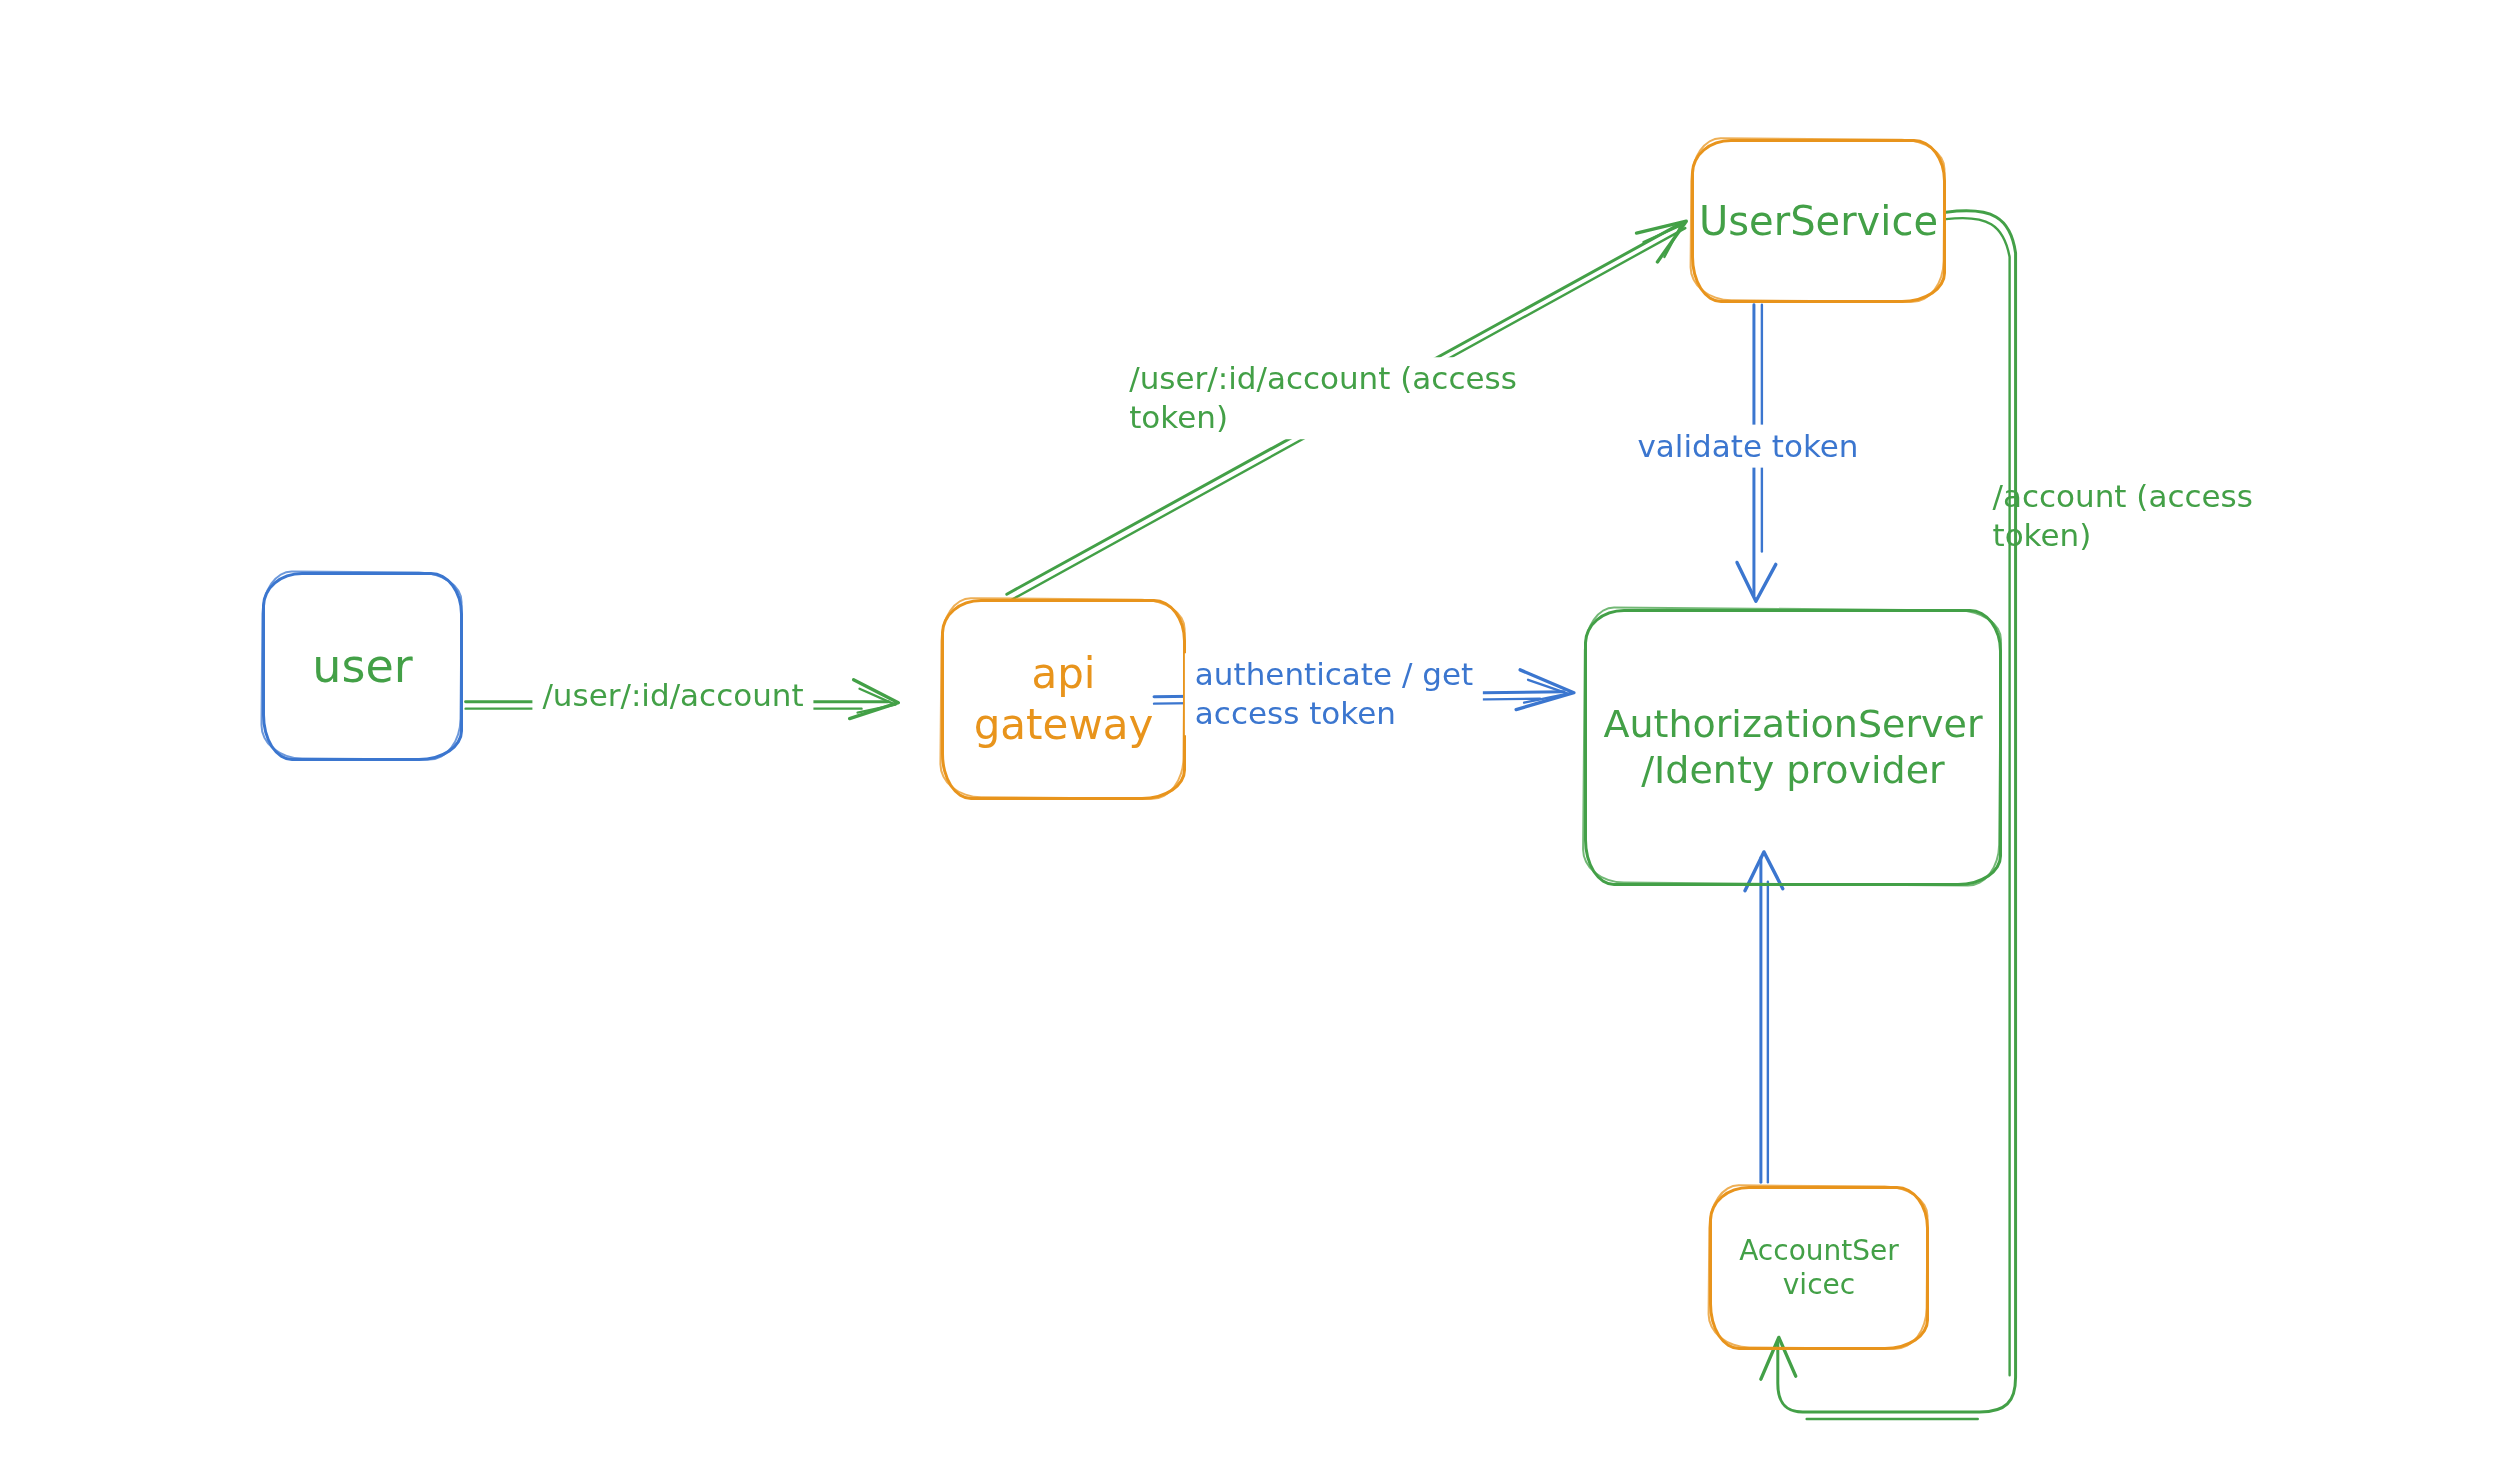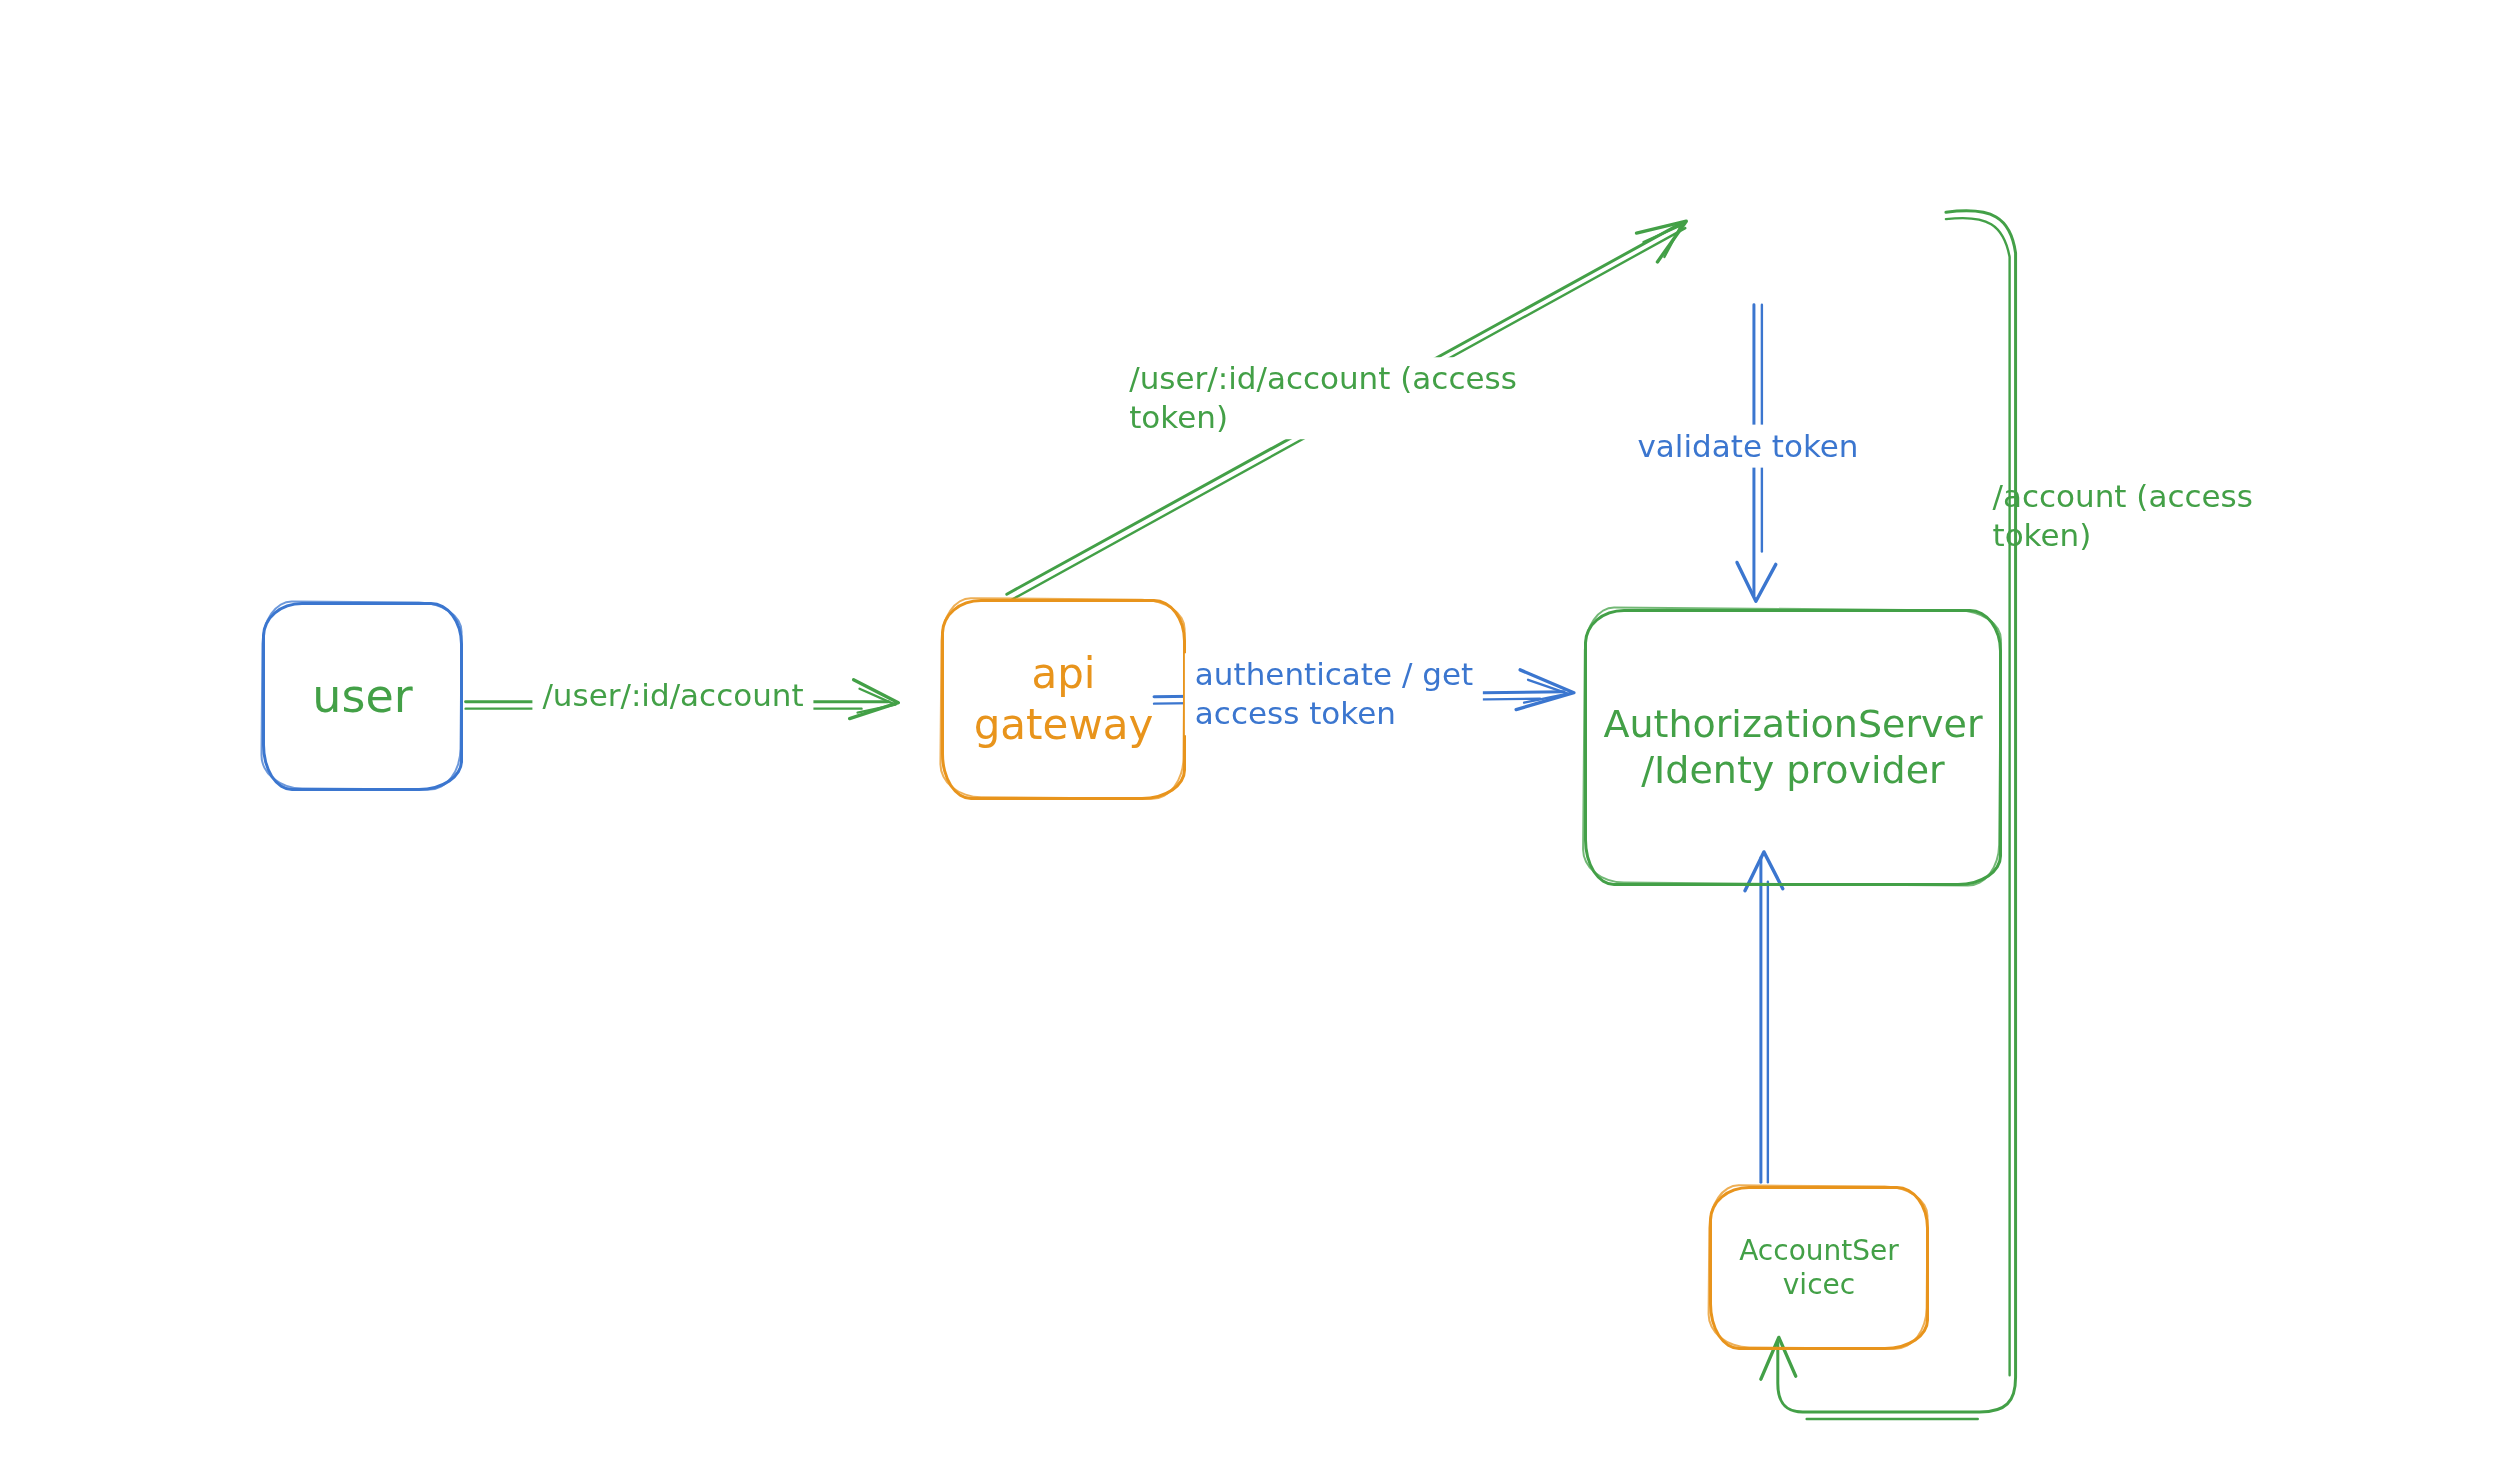"UserService" div.node { html: none -> <div> <span>UserService</span> </div> }
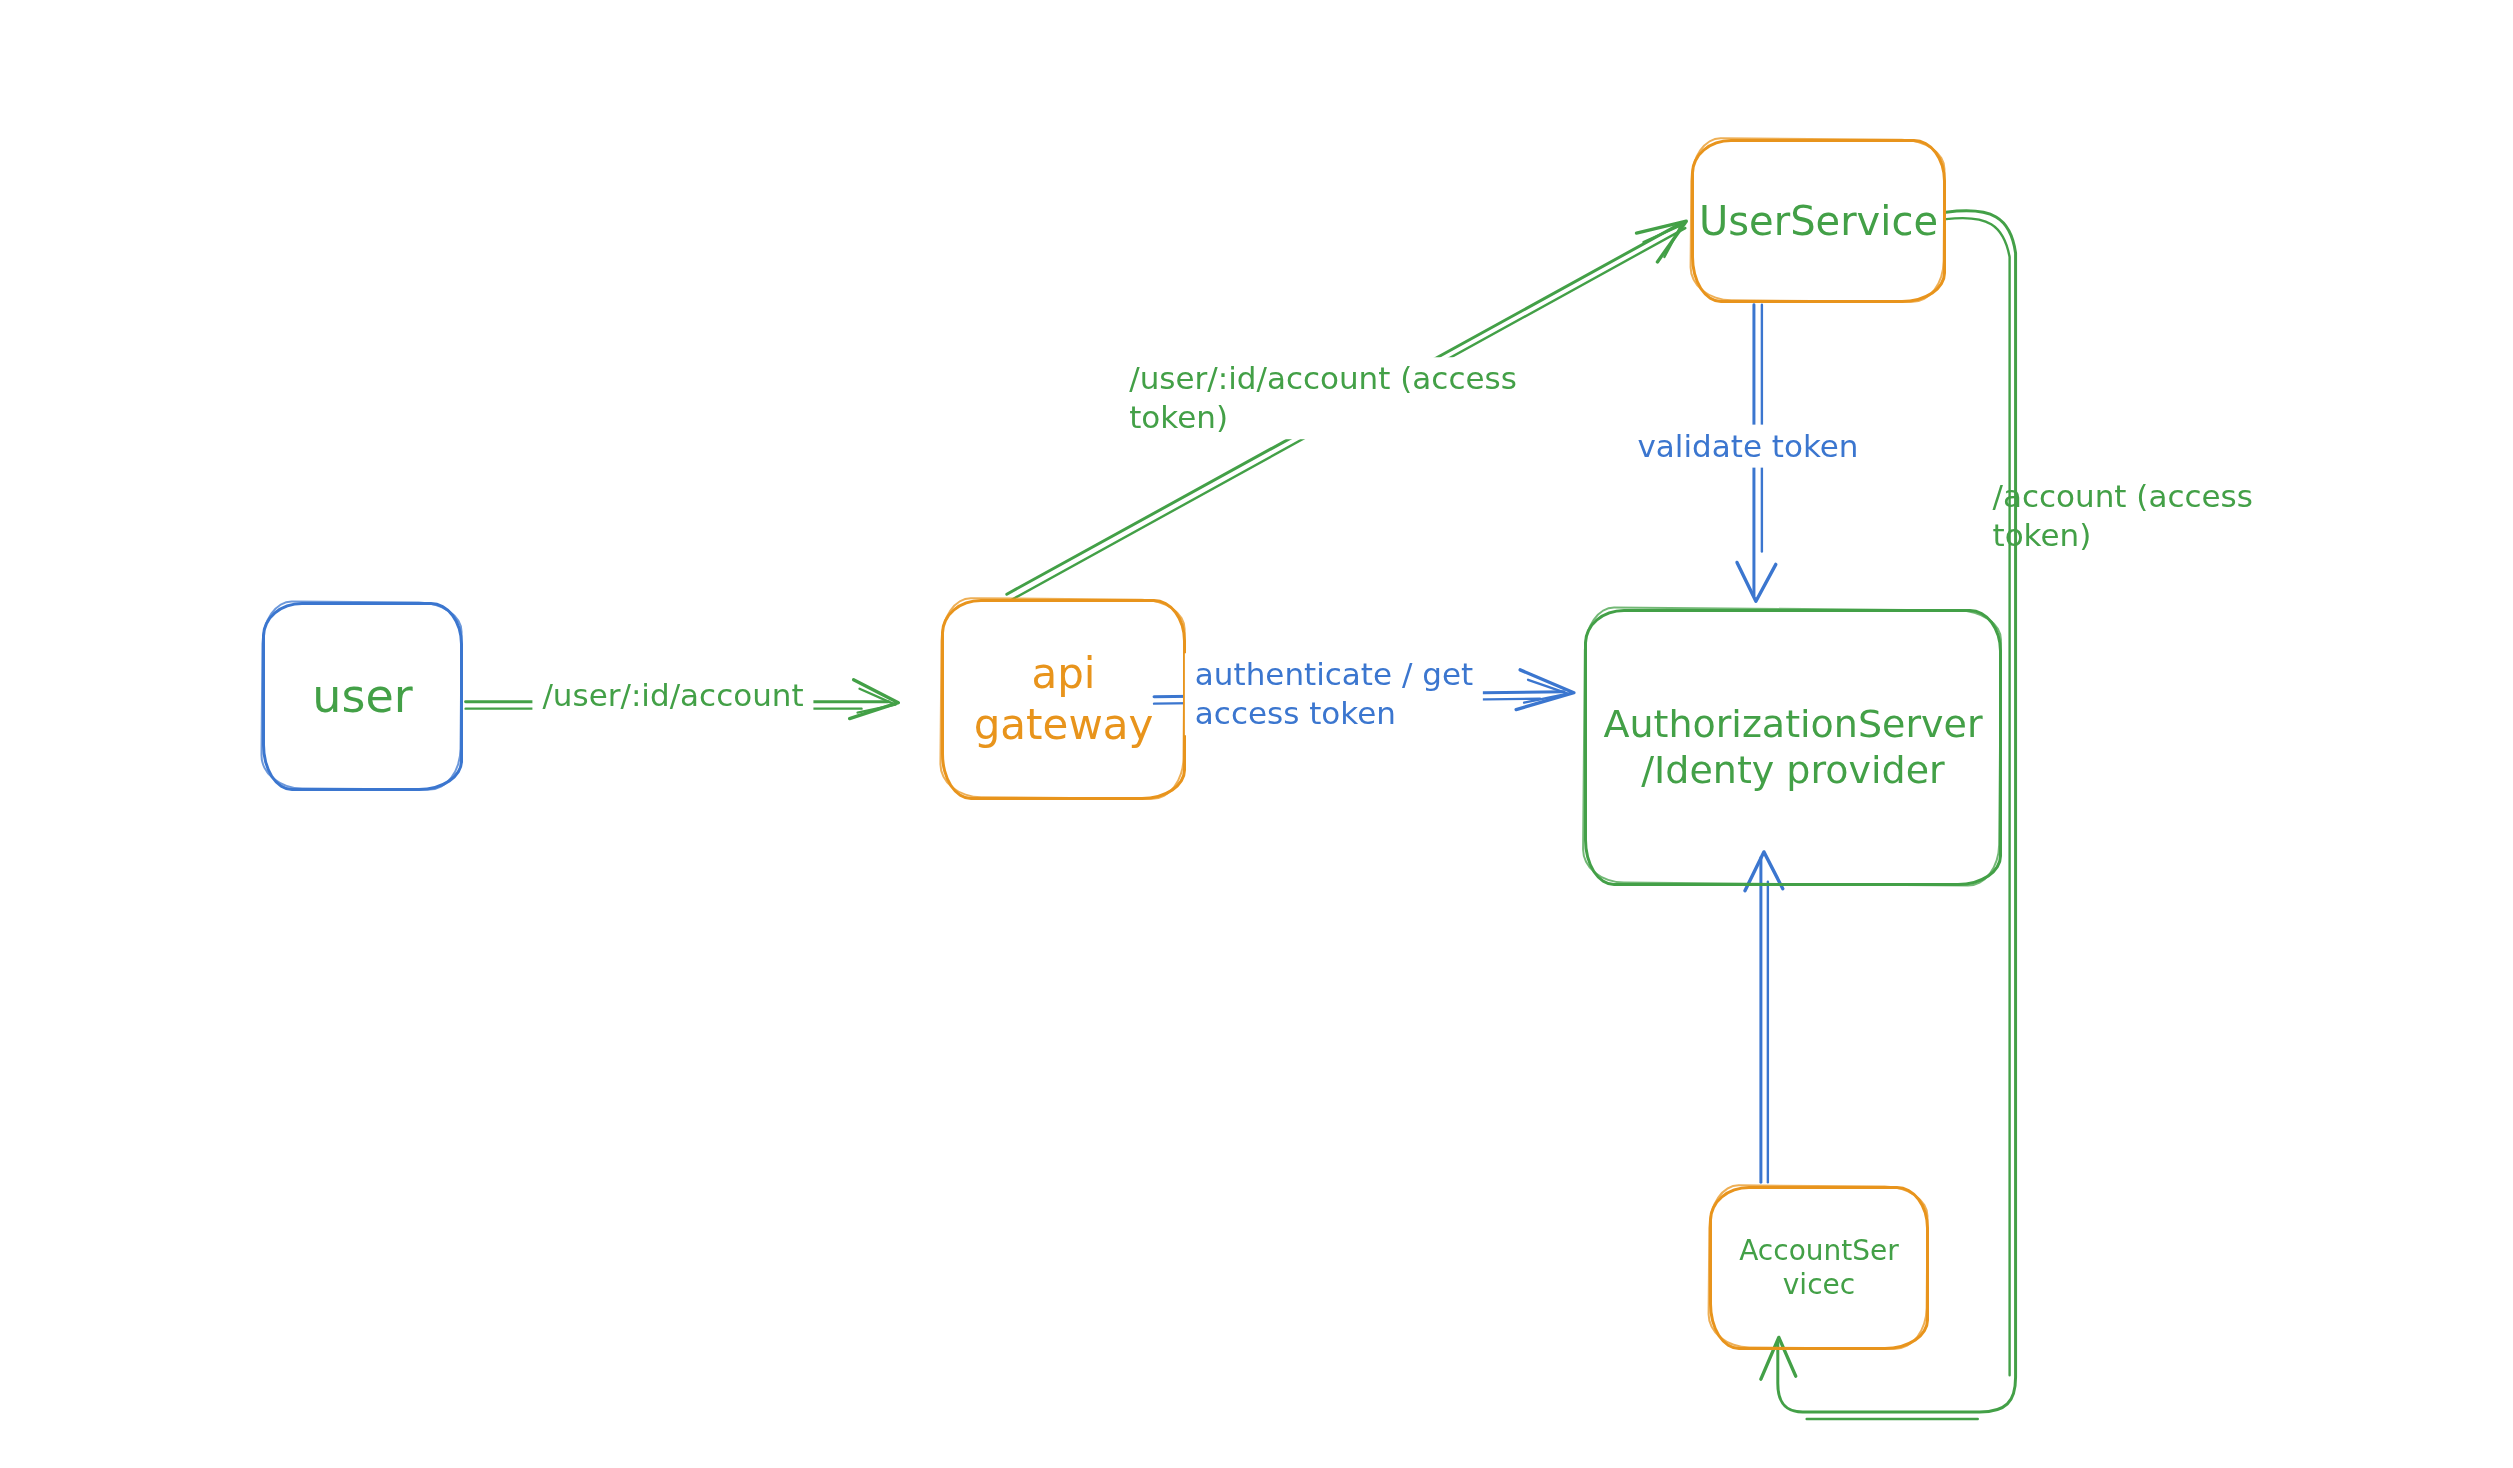"user" .node-user { top: 602px -> 572px }
